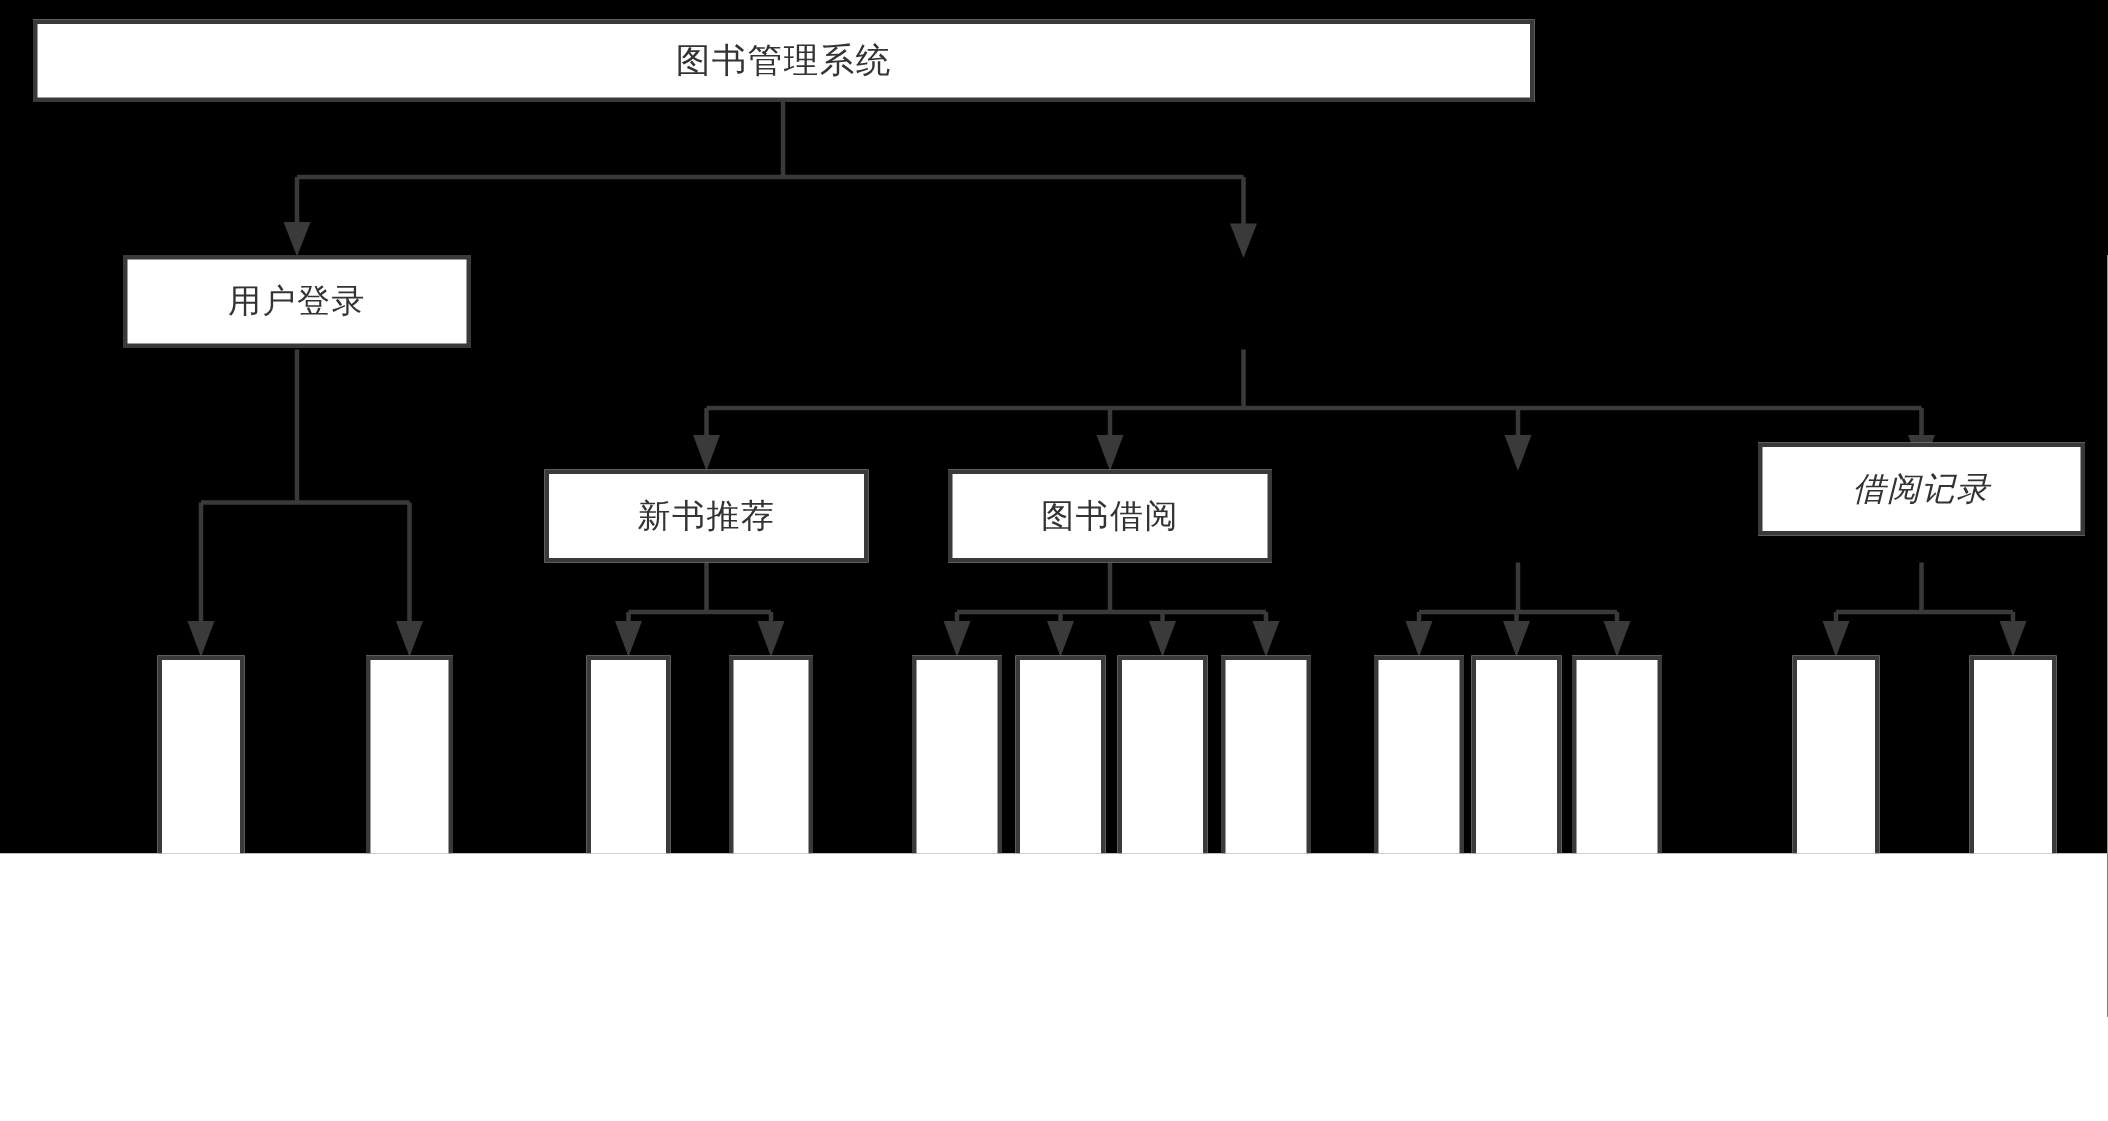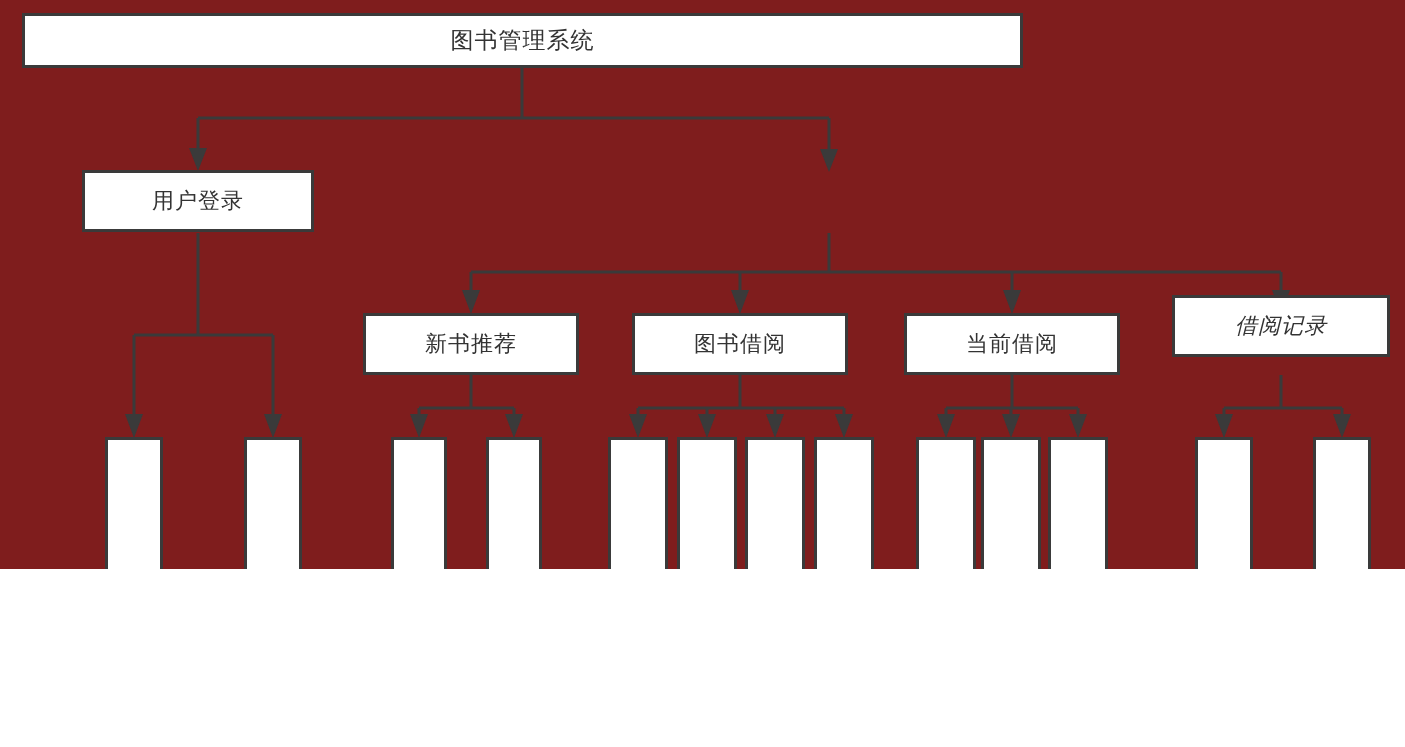"图书管理系统" .canvas { background: #7f1d1d -> #000000 }
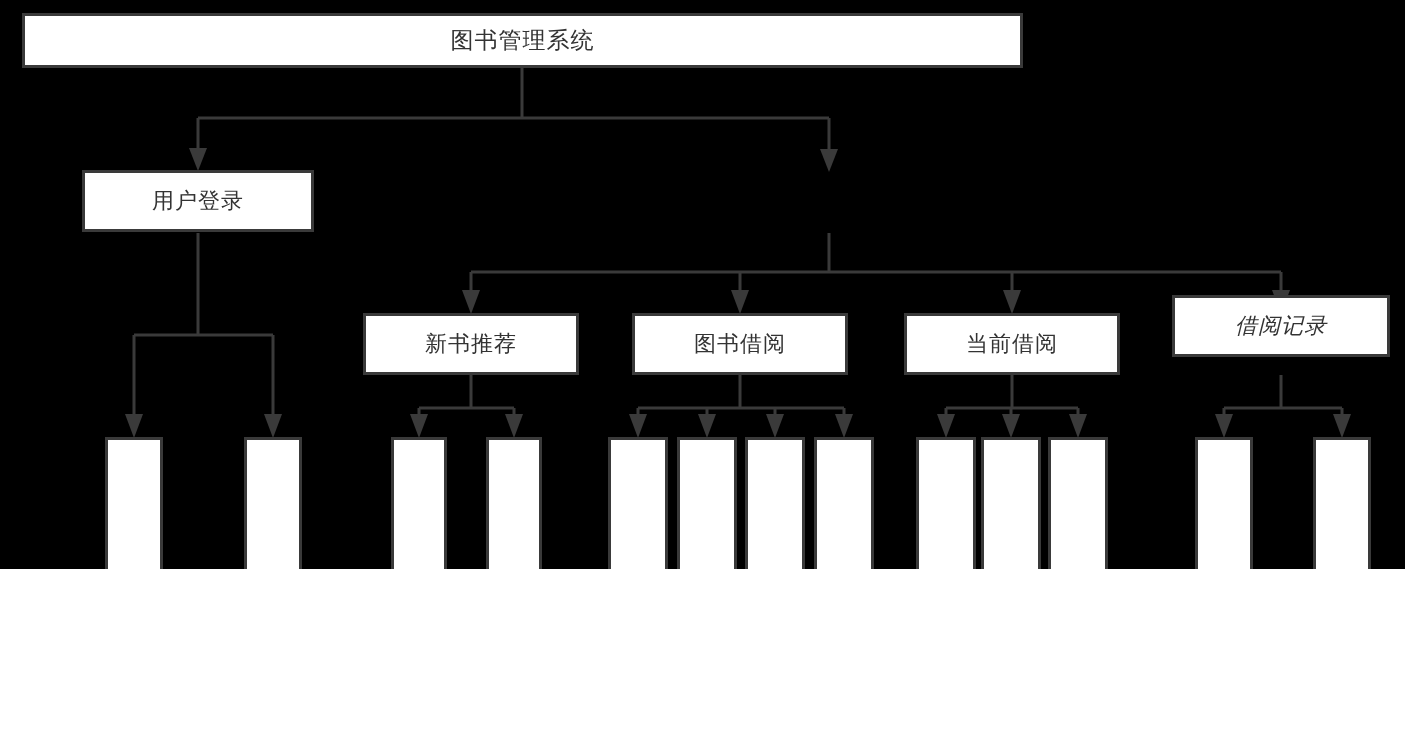"当前借阅" div.box { html: <div> <span>当前借阅</span> </div> -> none }
